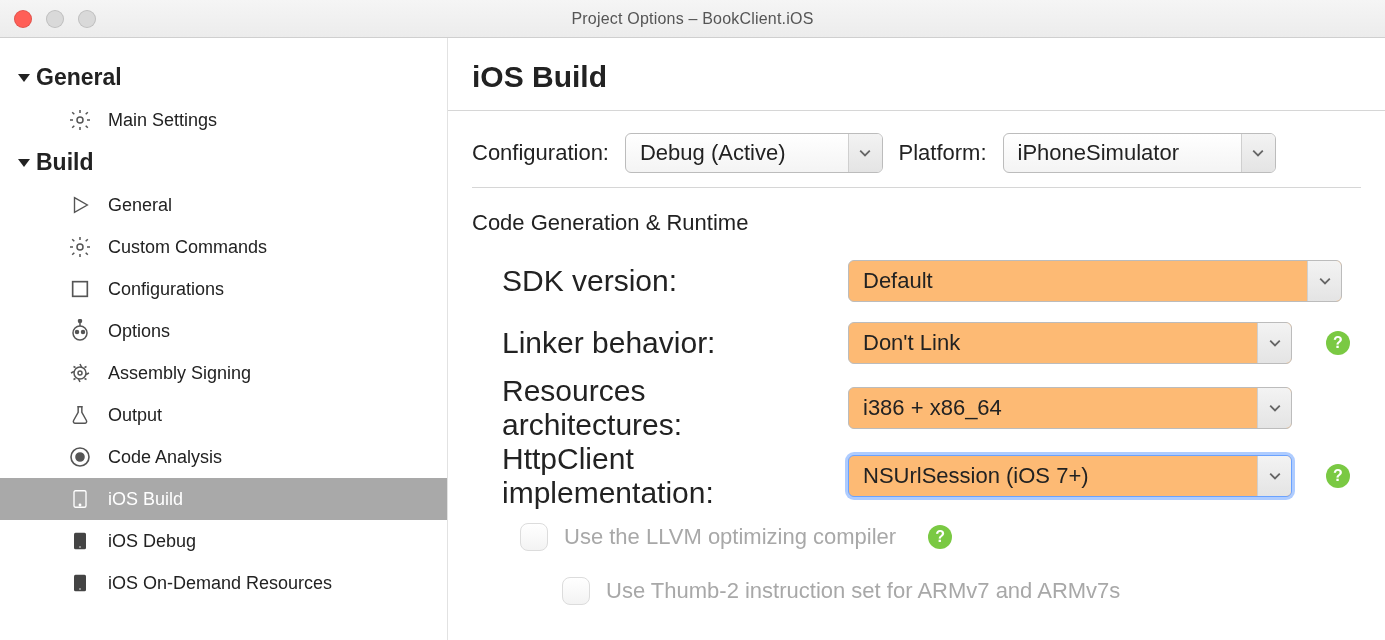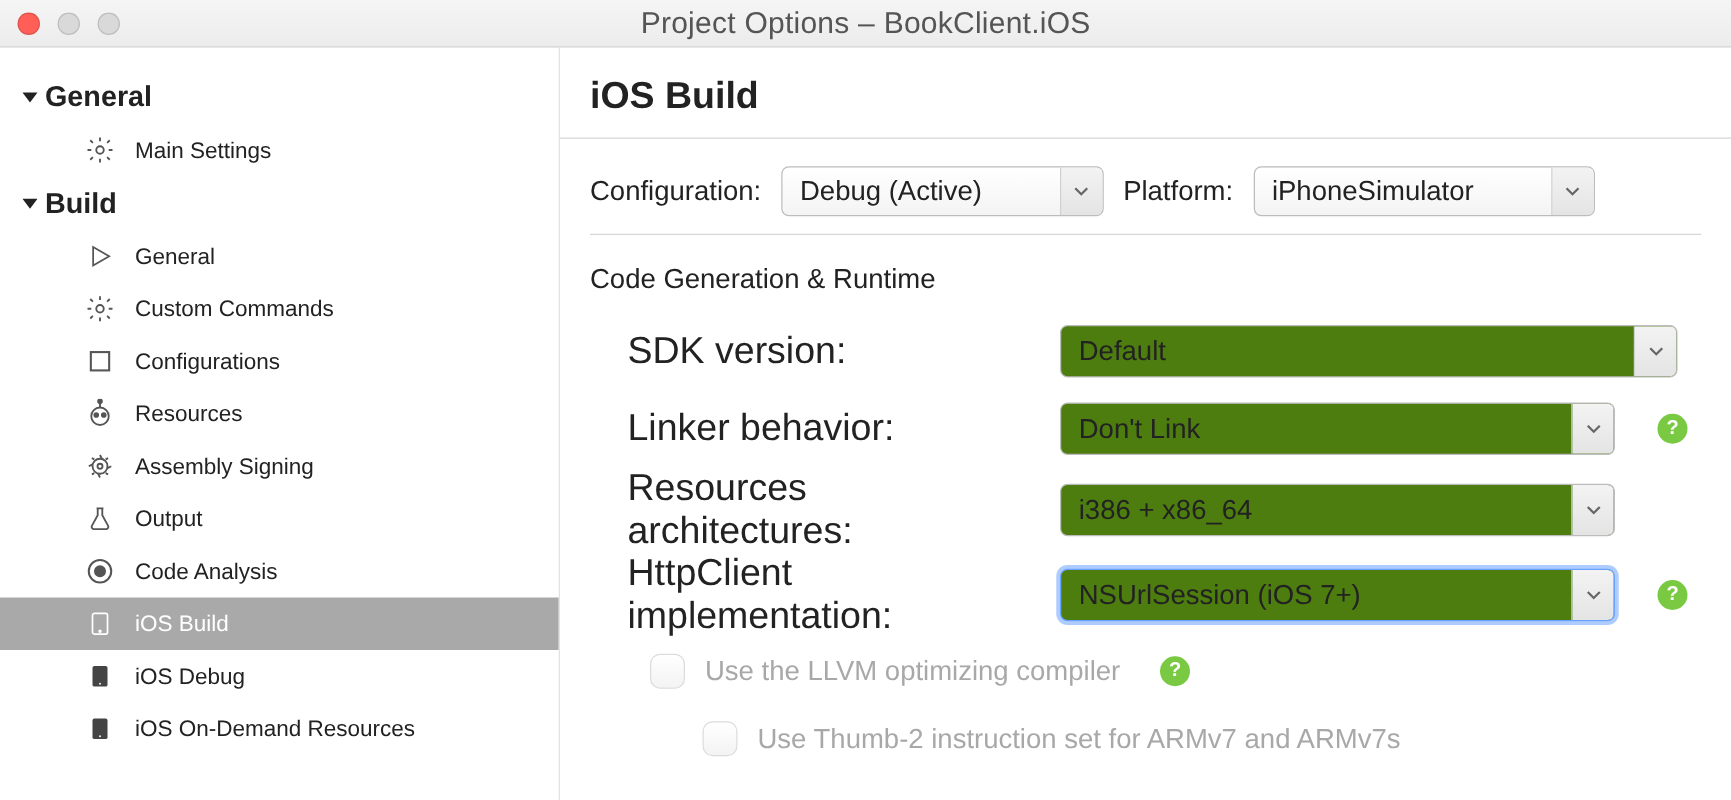"Project Options – BookClient.iOS" .title { font-size: 24px -> 16px }
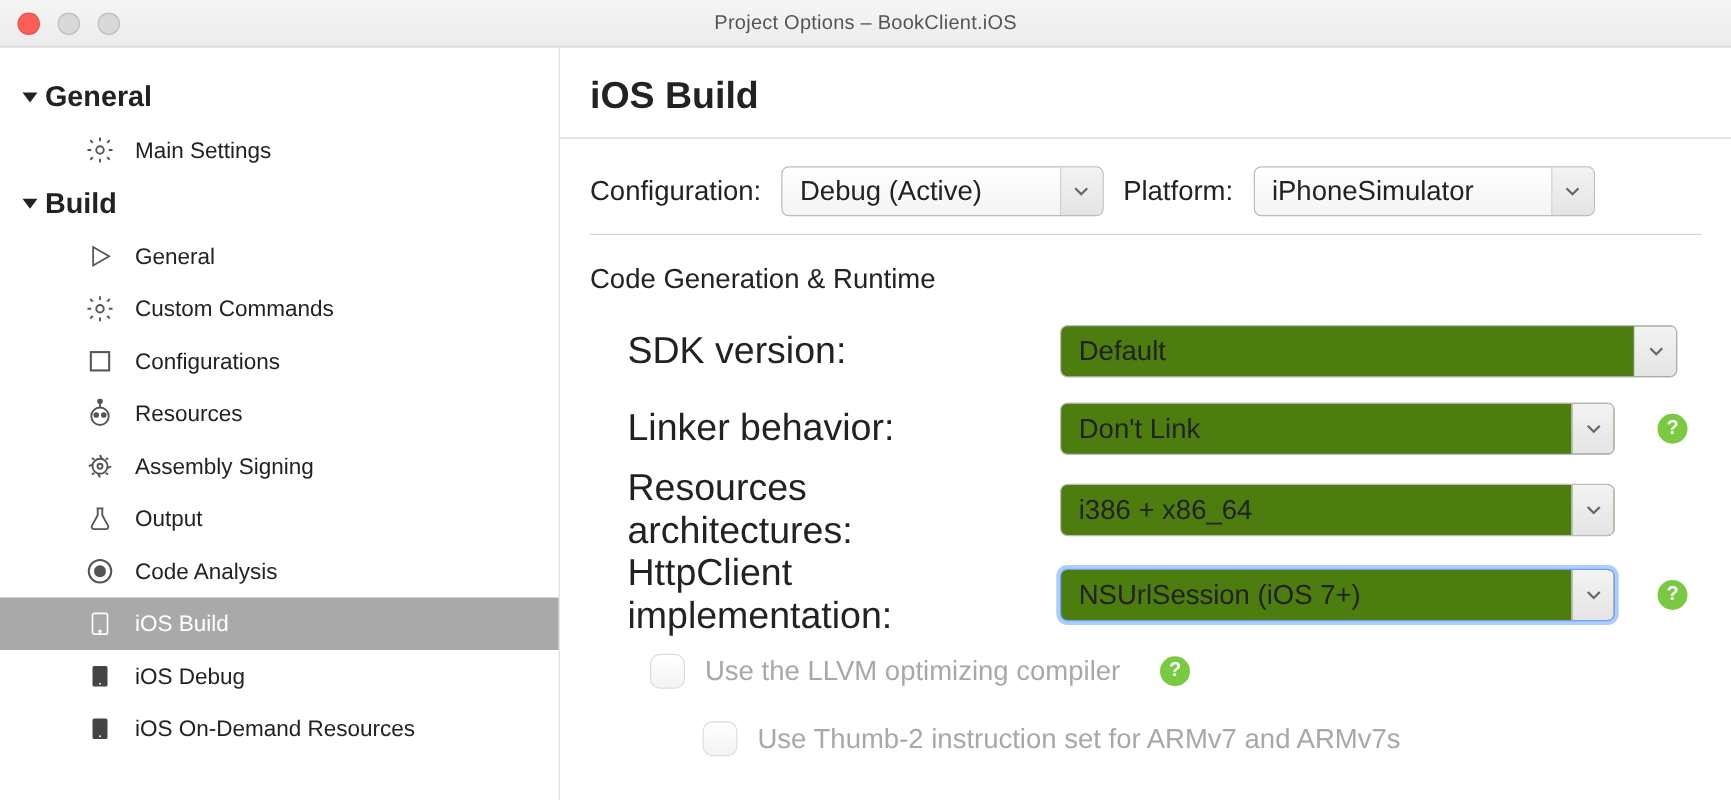"Default" .select { background: #4d7c0f -> #fdba74 }
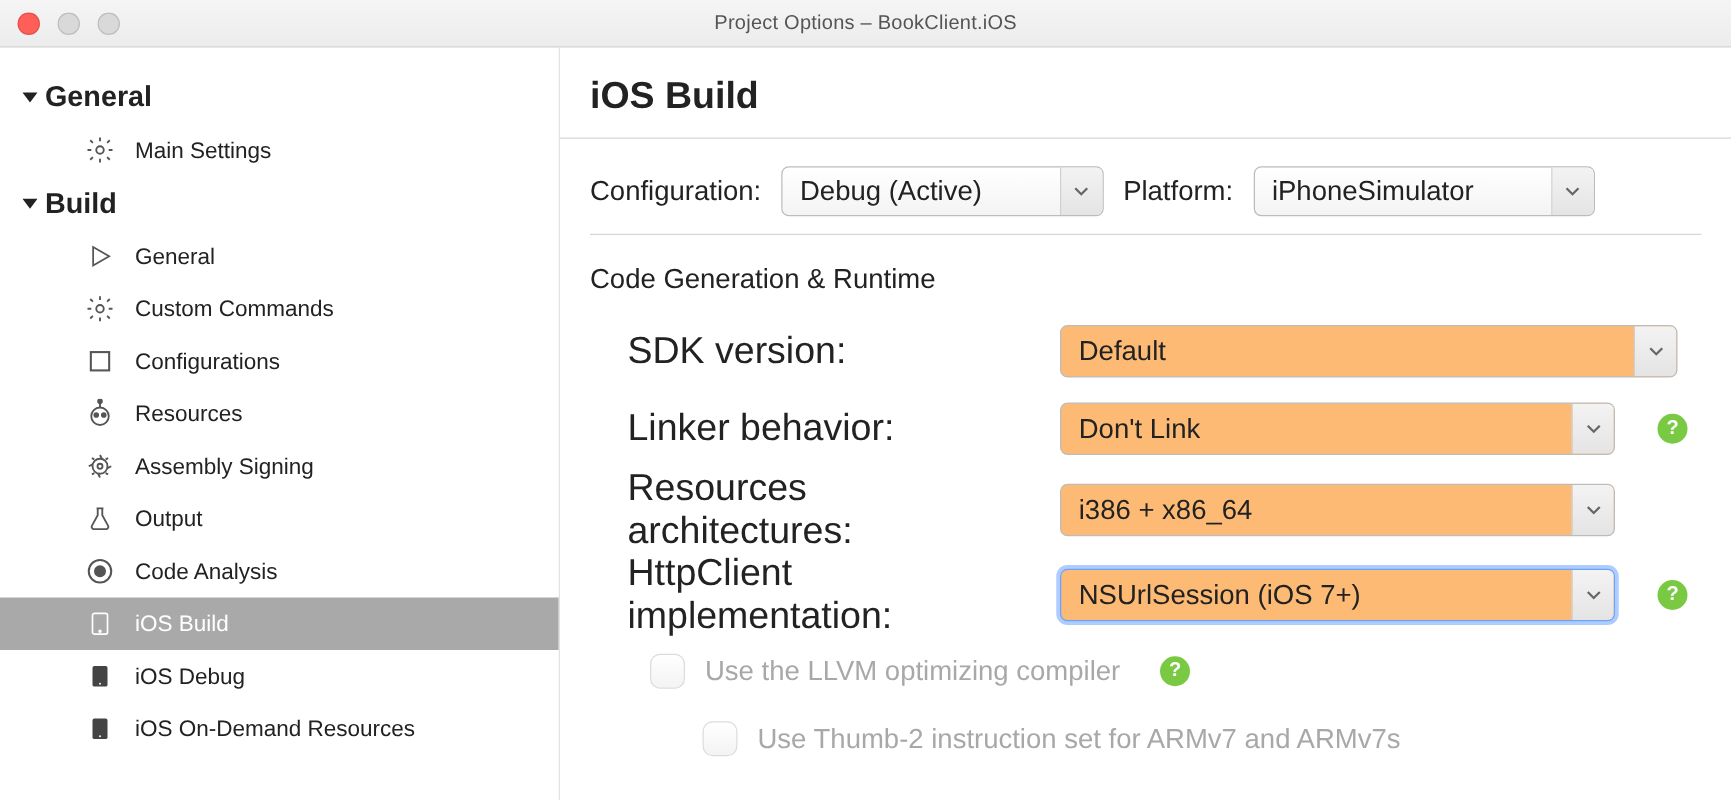"Resources" span { text: Resources -> Options }
